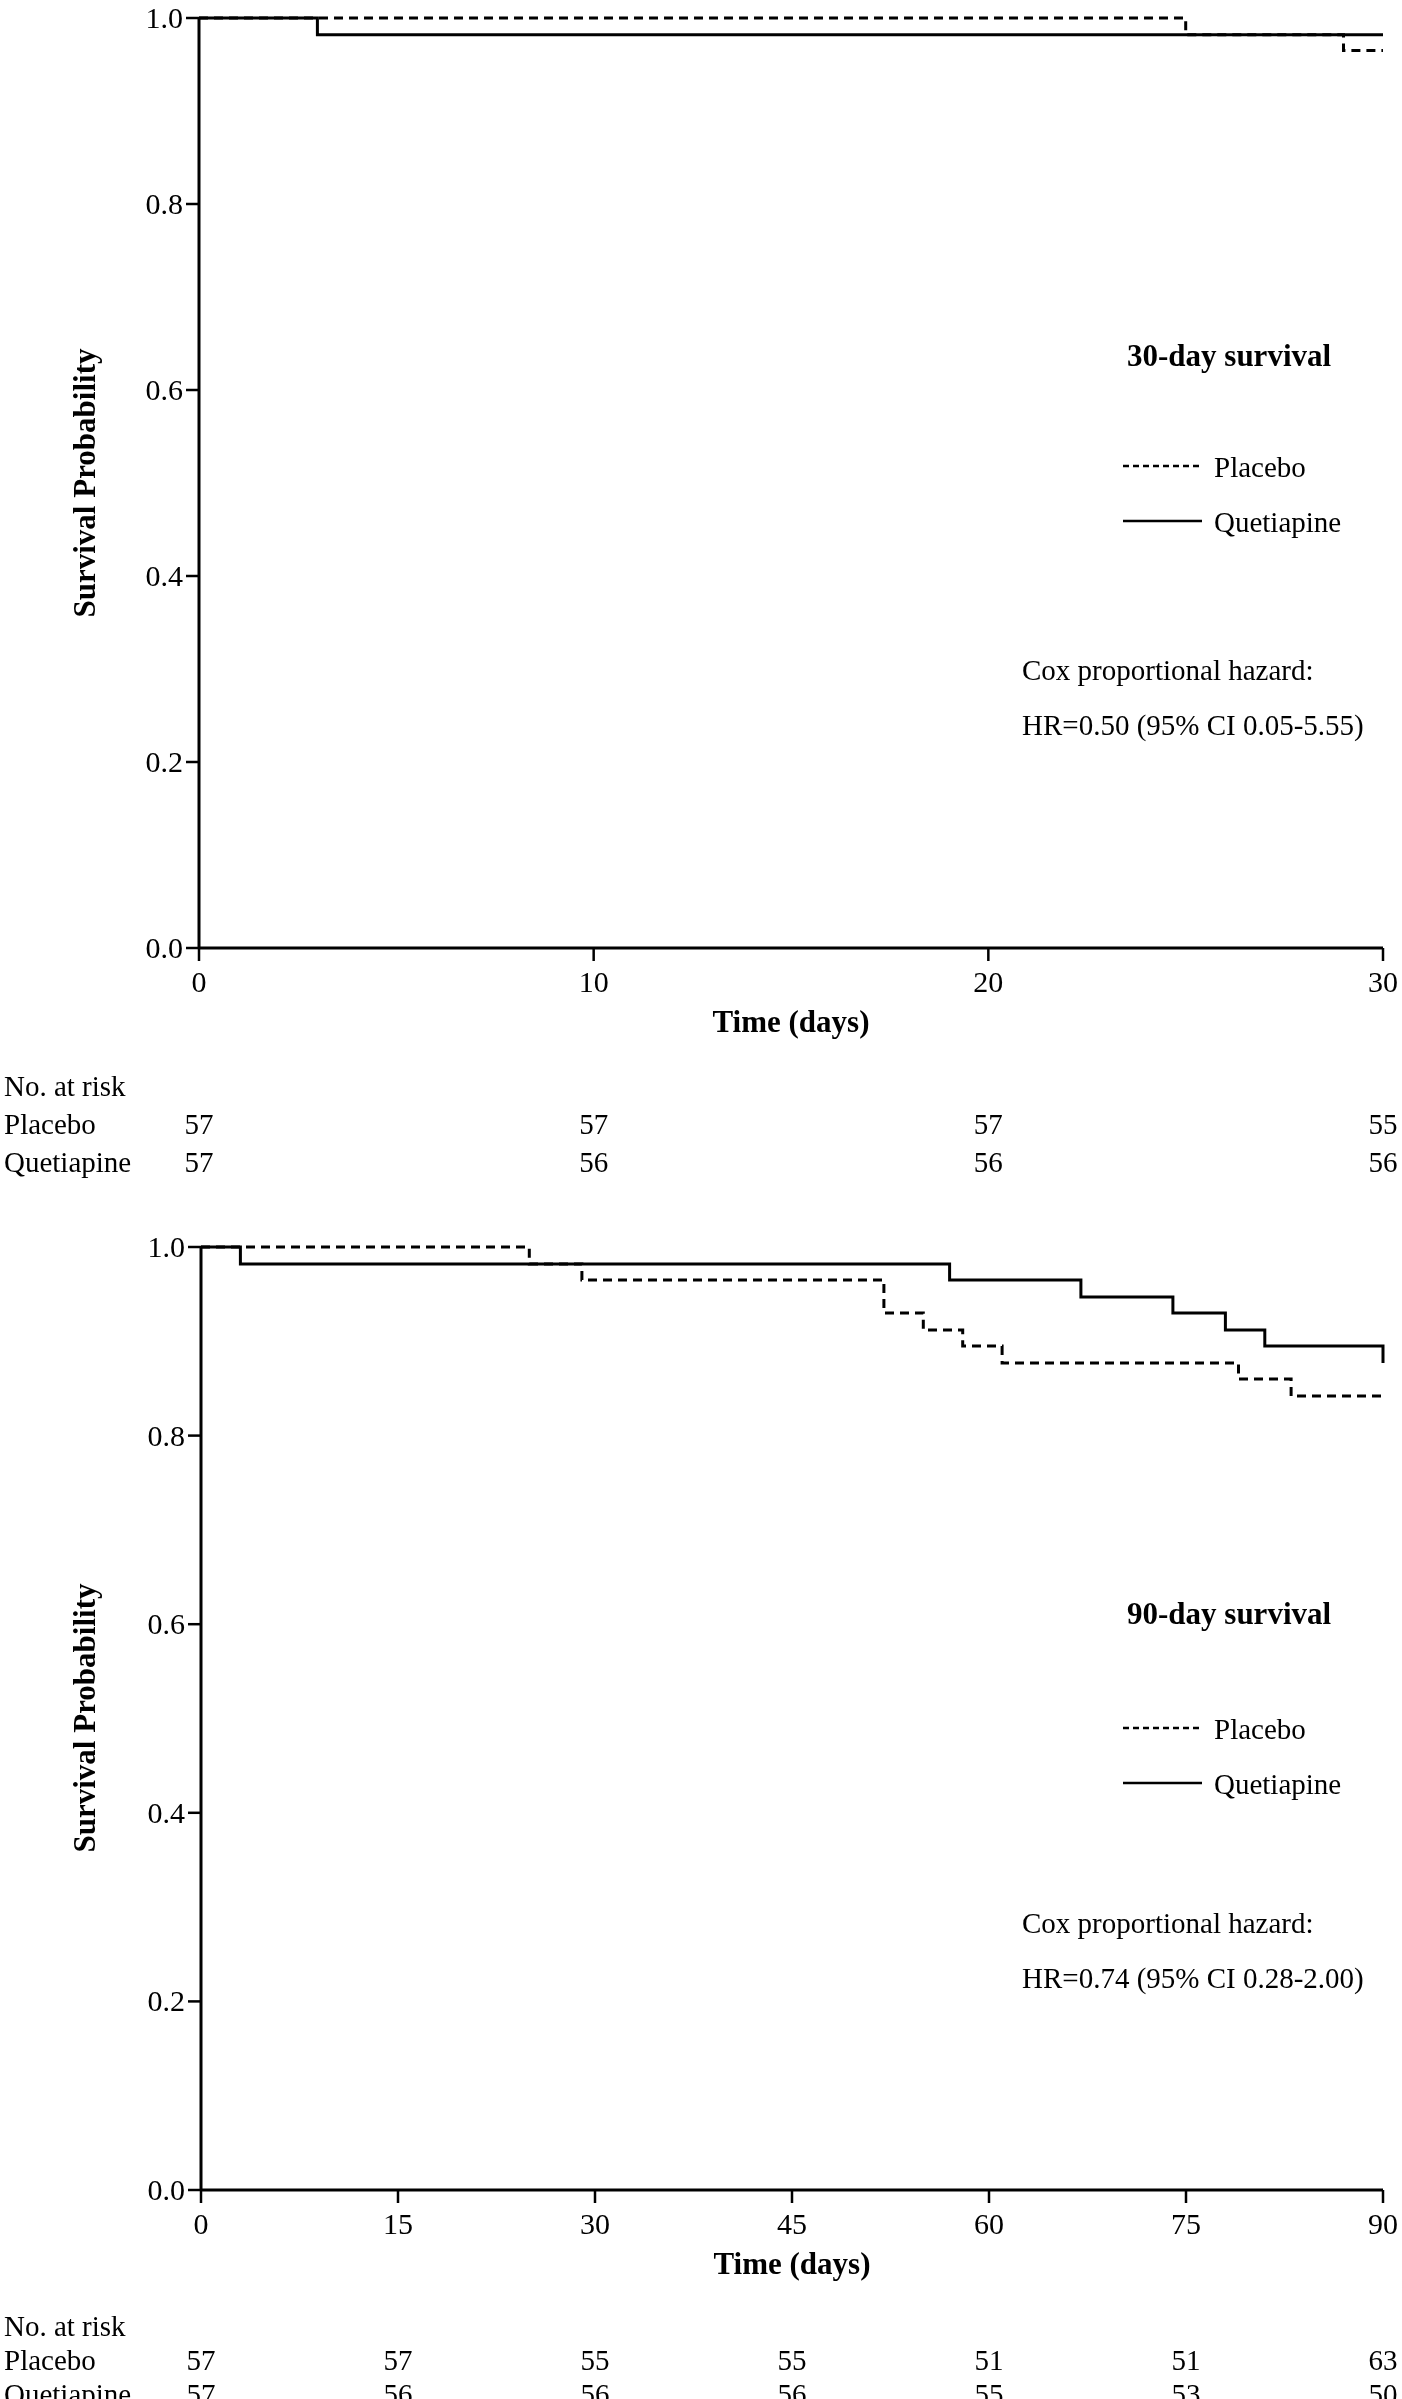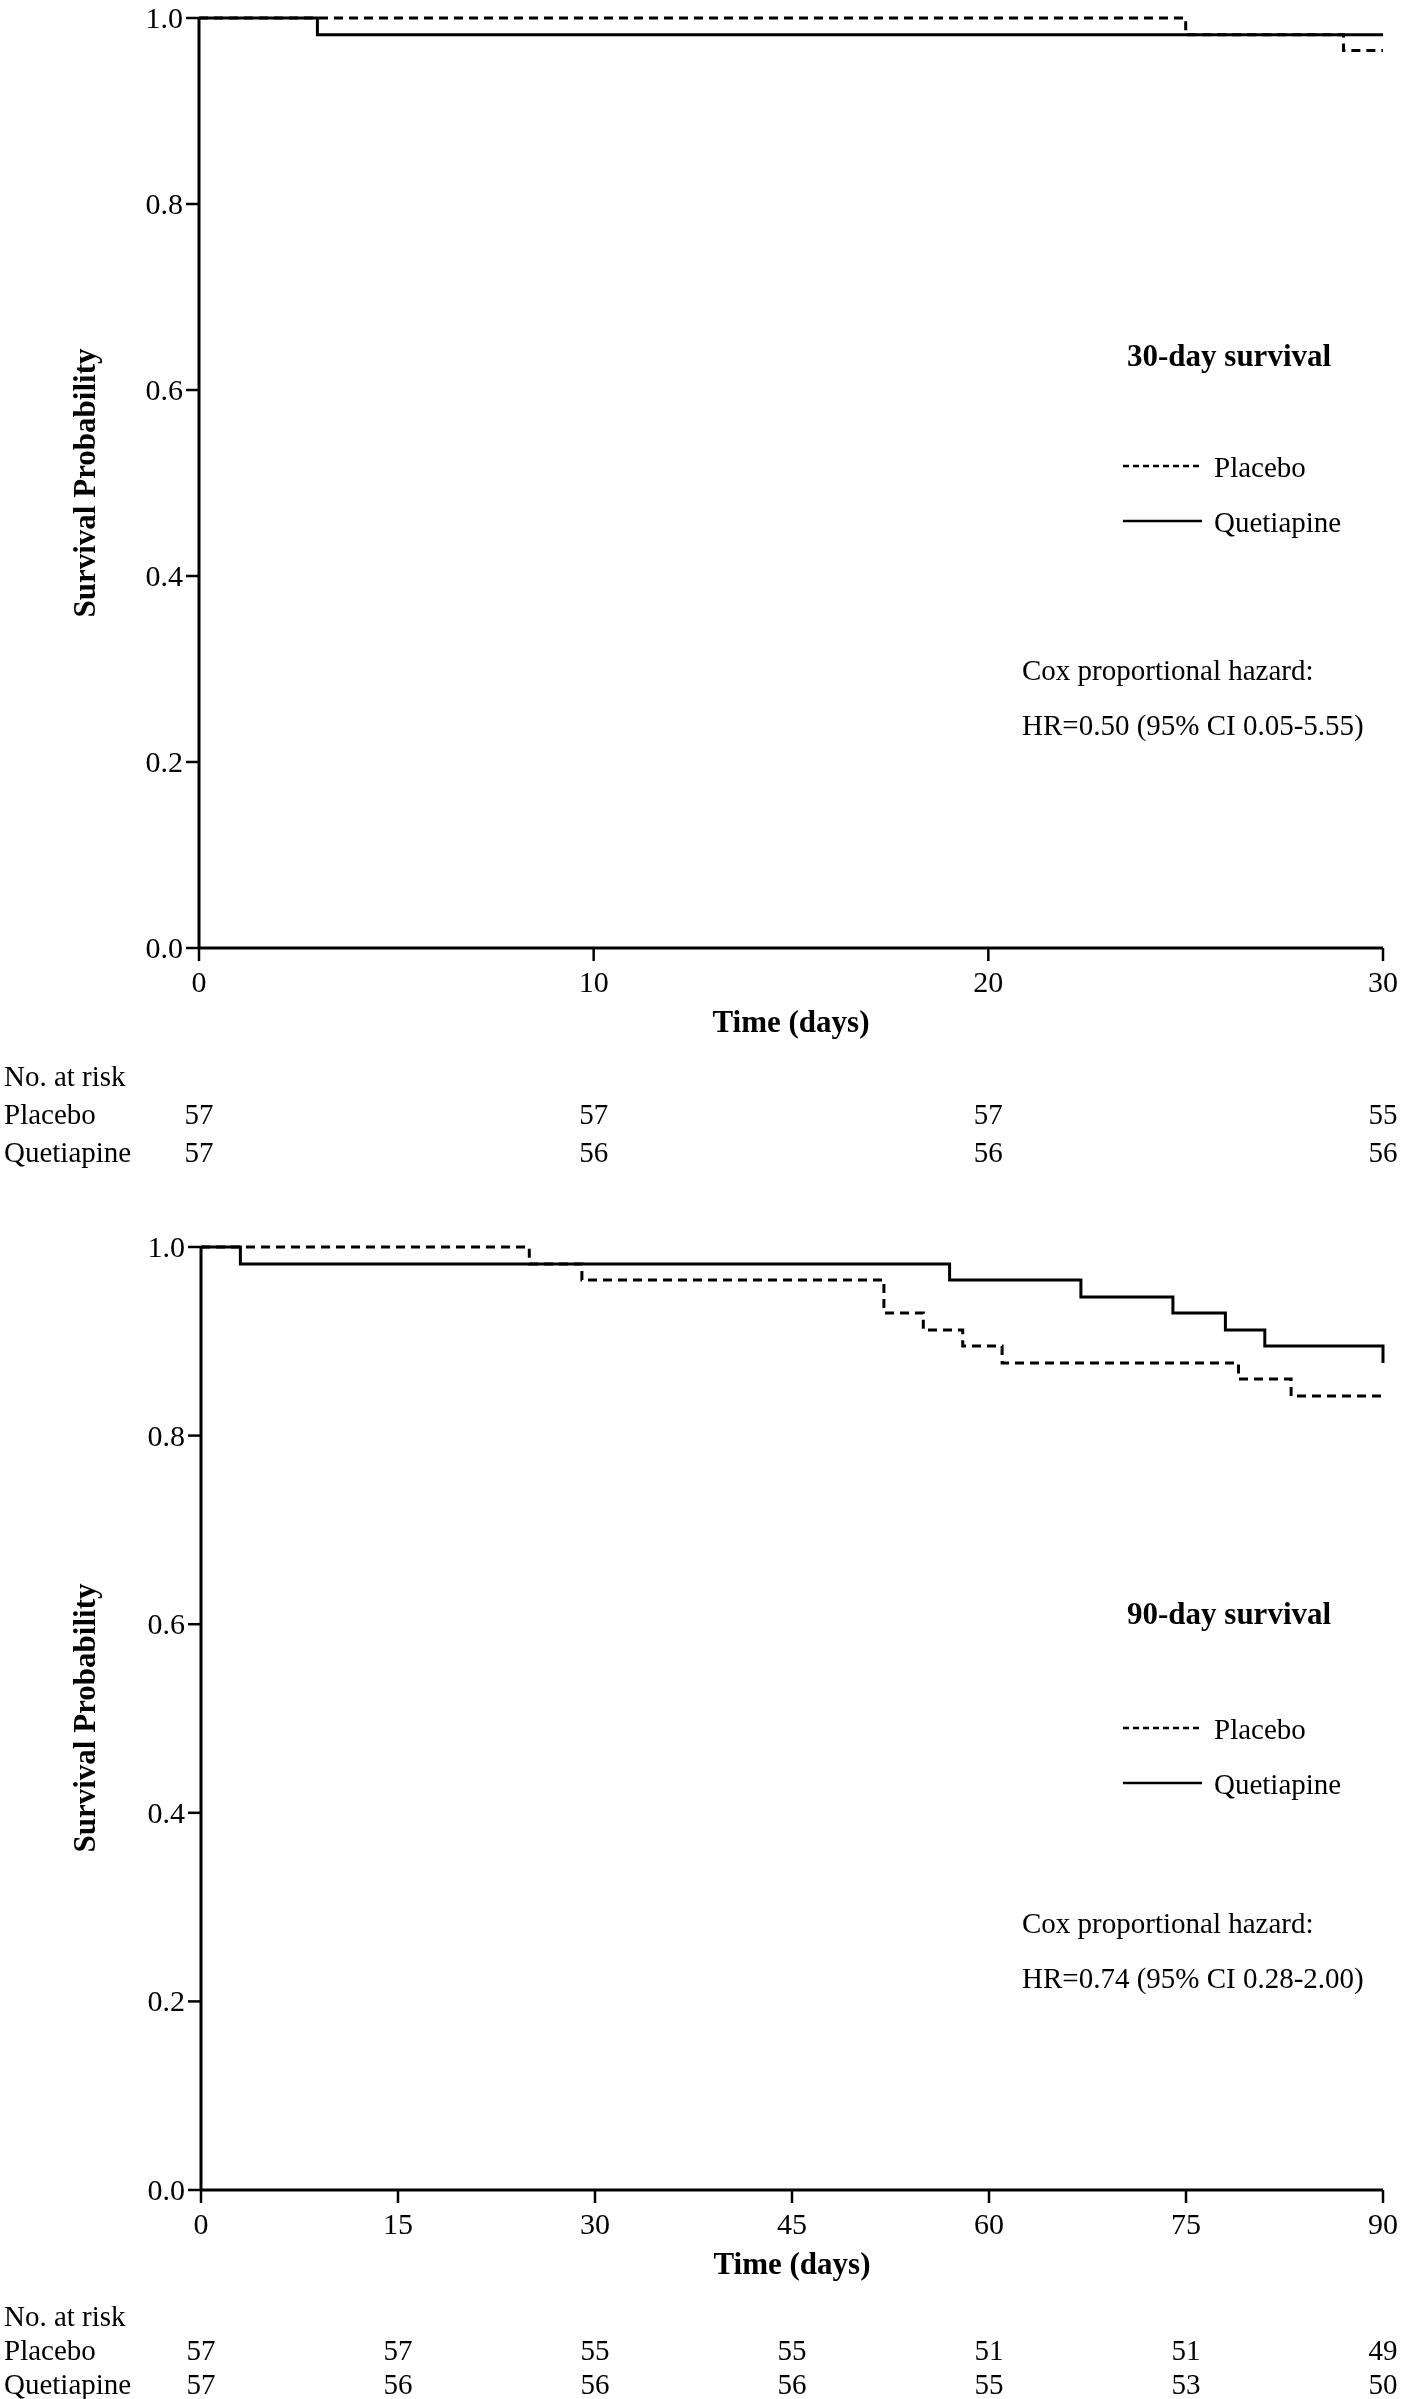"No. at risk" .riskspan { margin-top: none -> 10px }
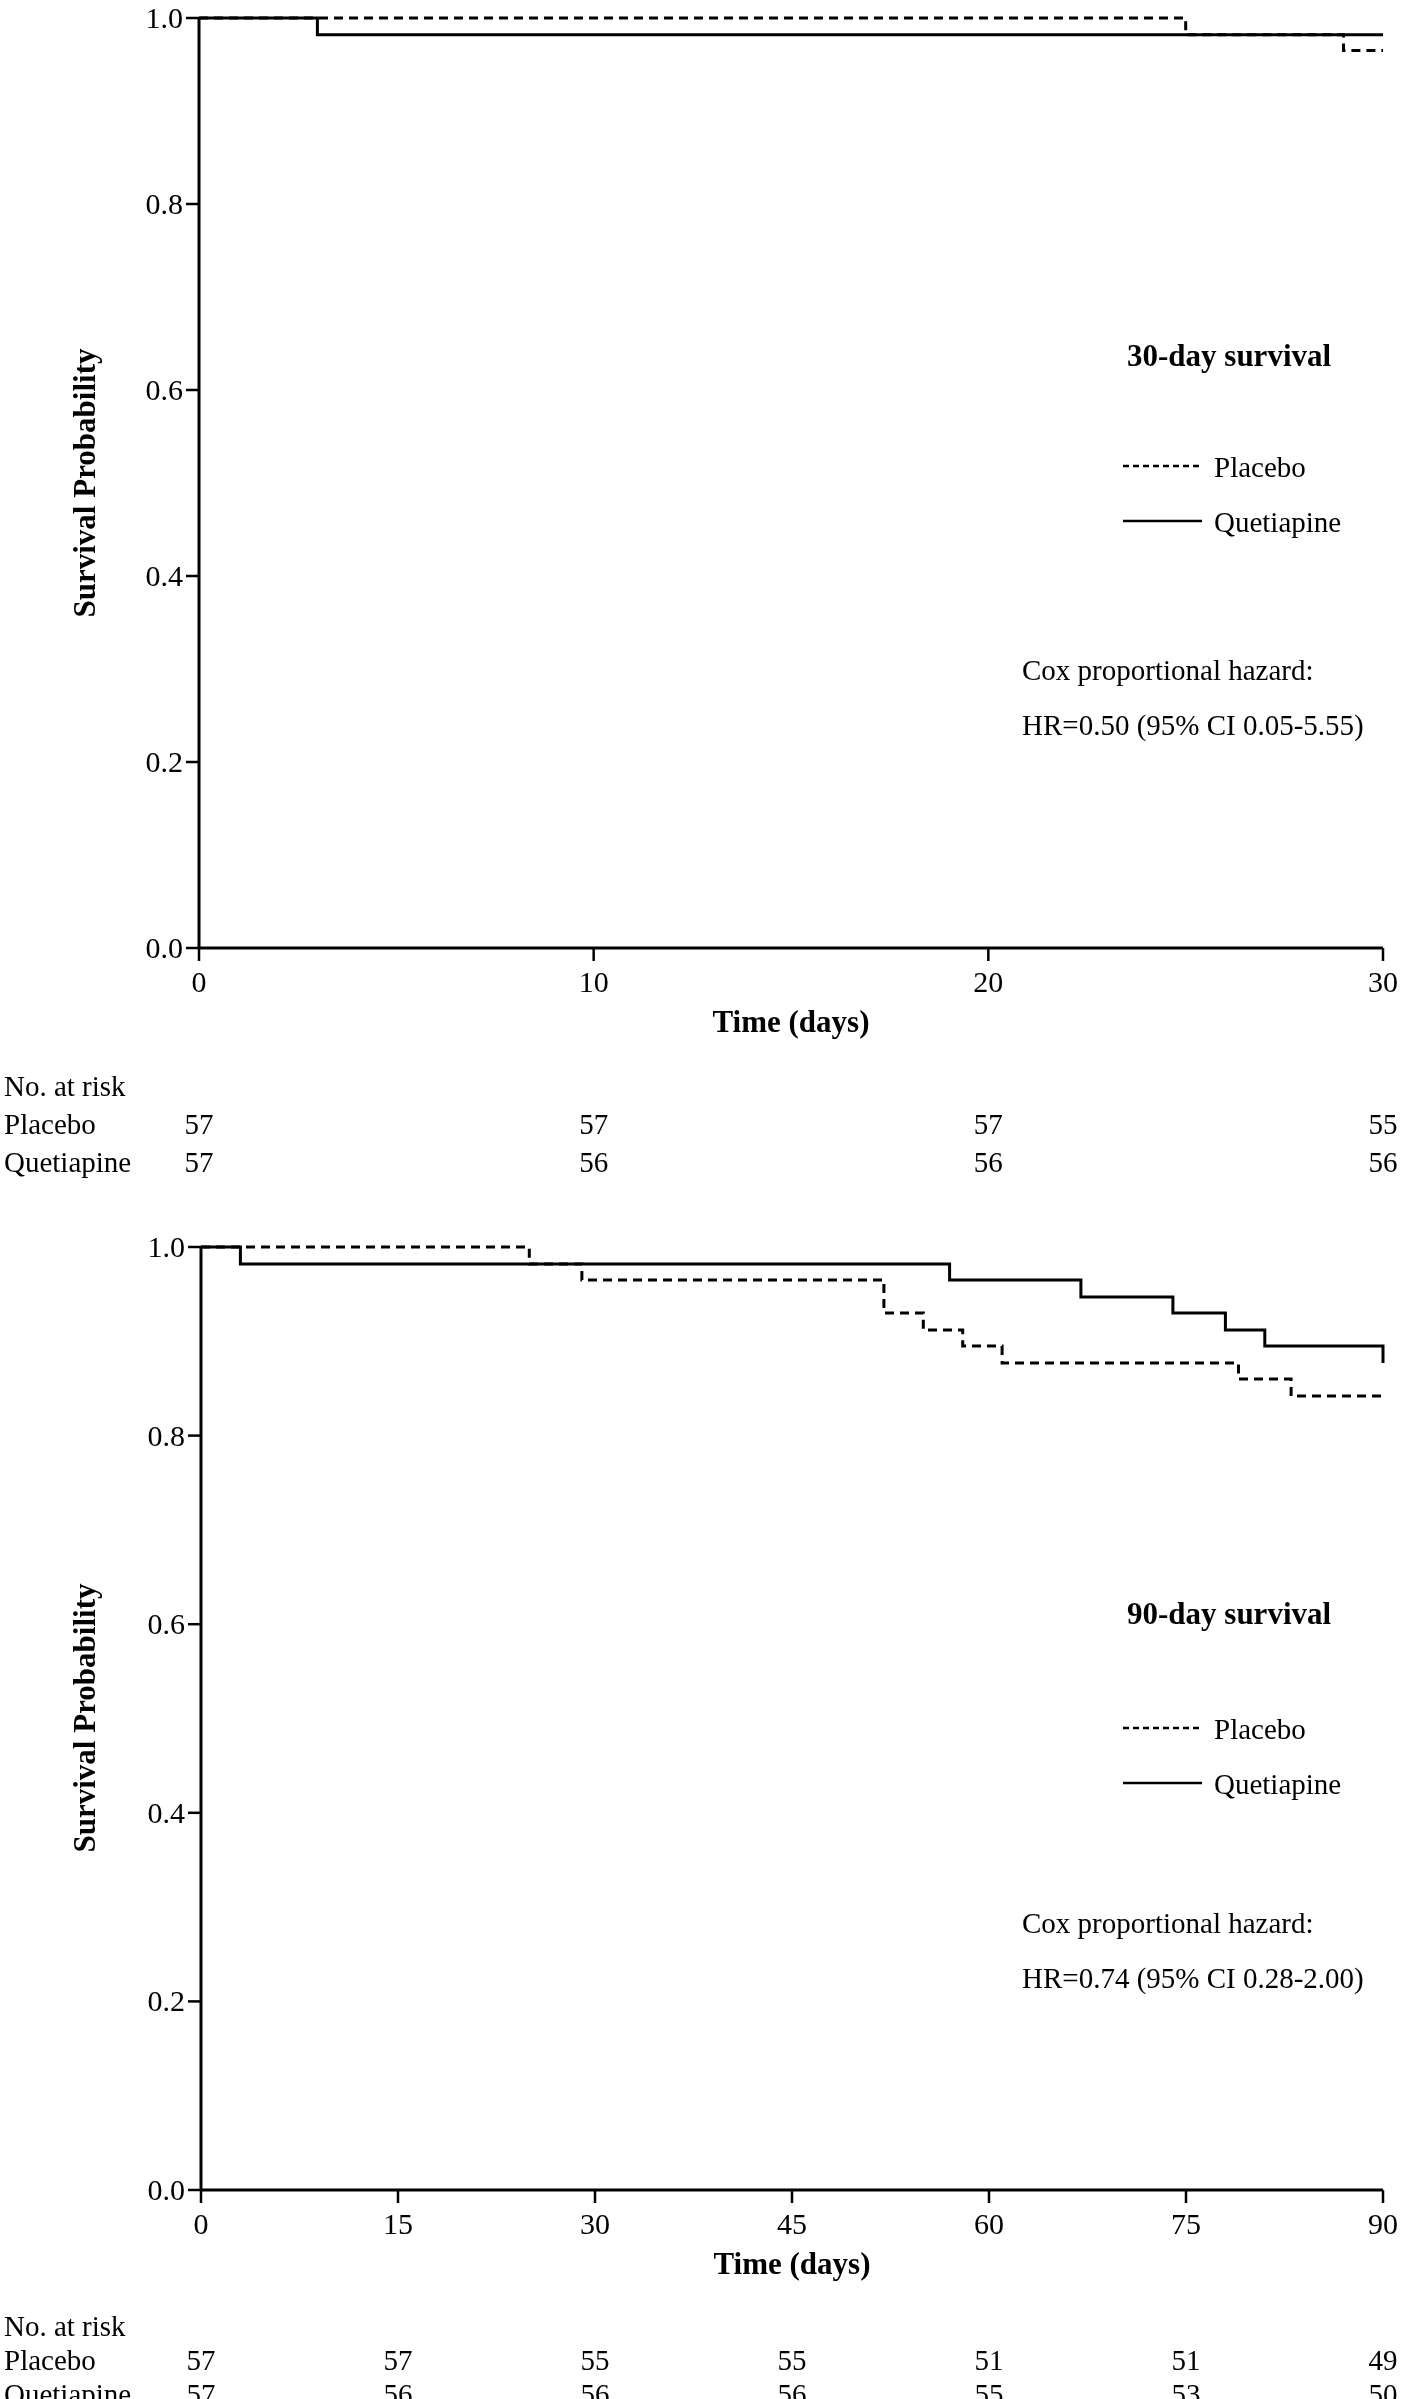"49" span.riskspan { text: 49 -> 63 }
